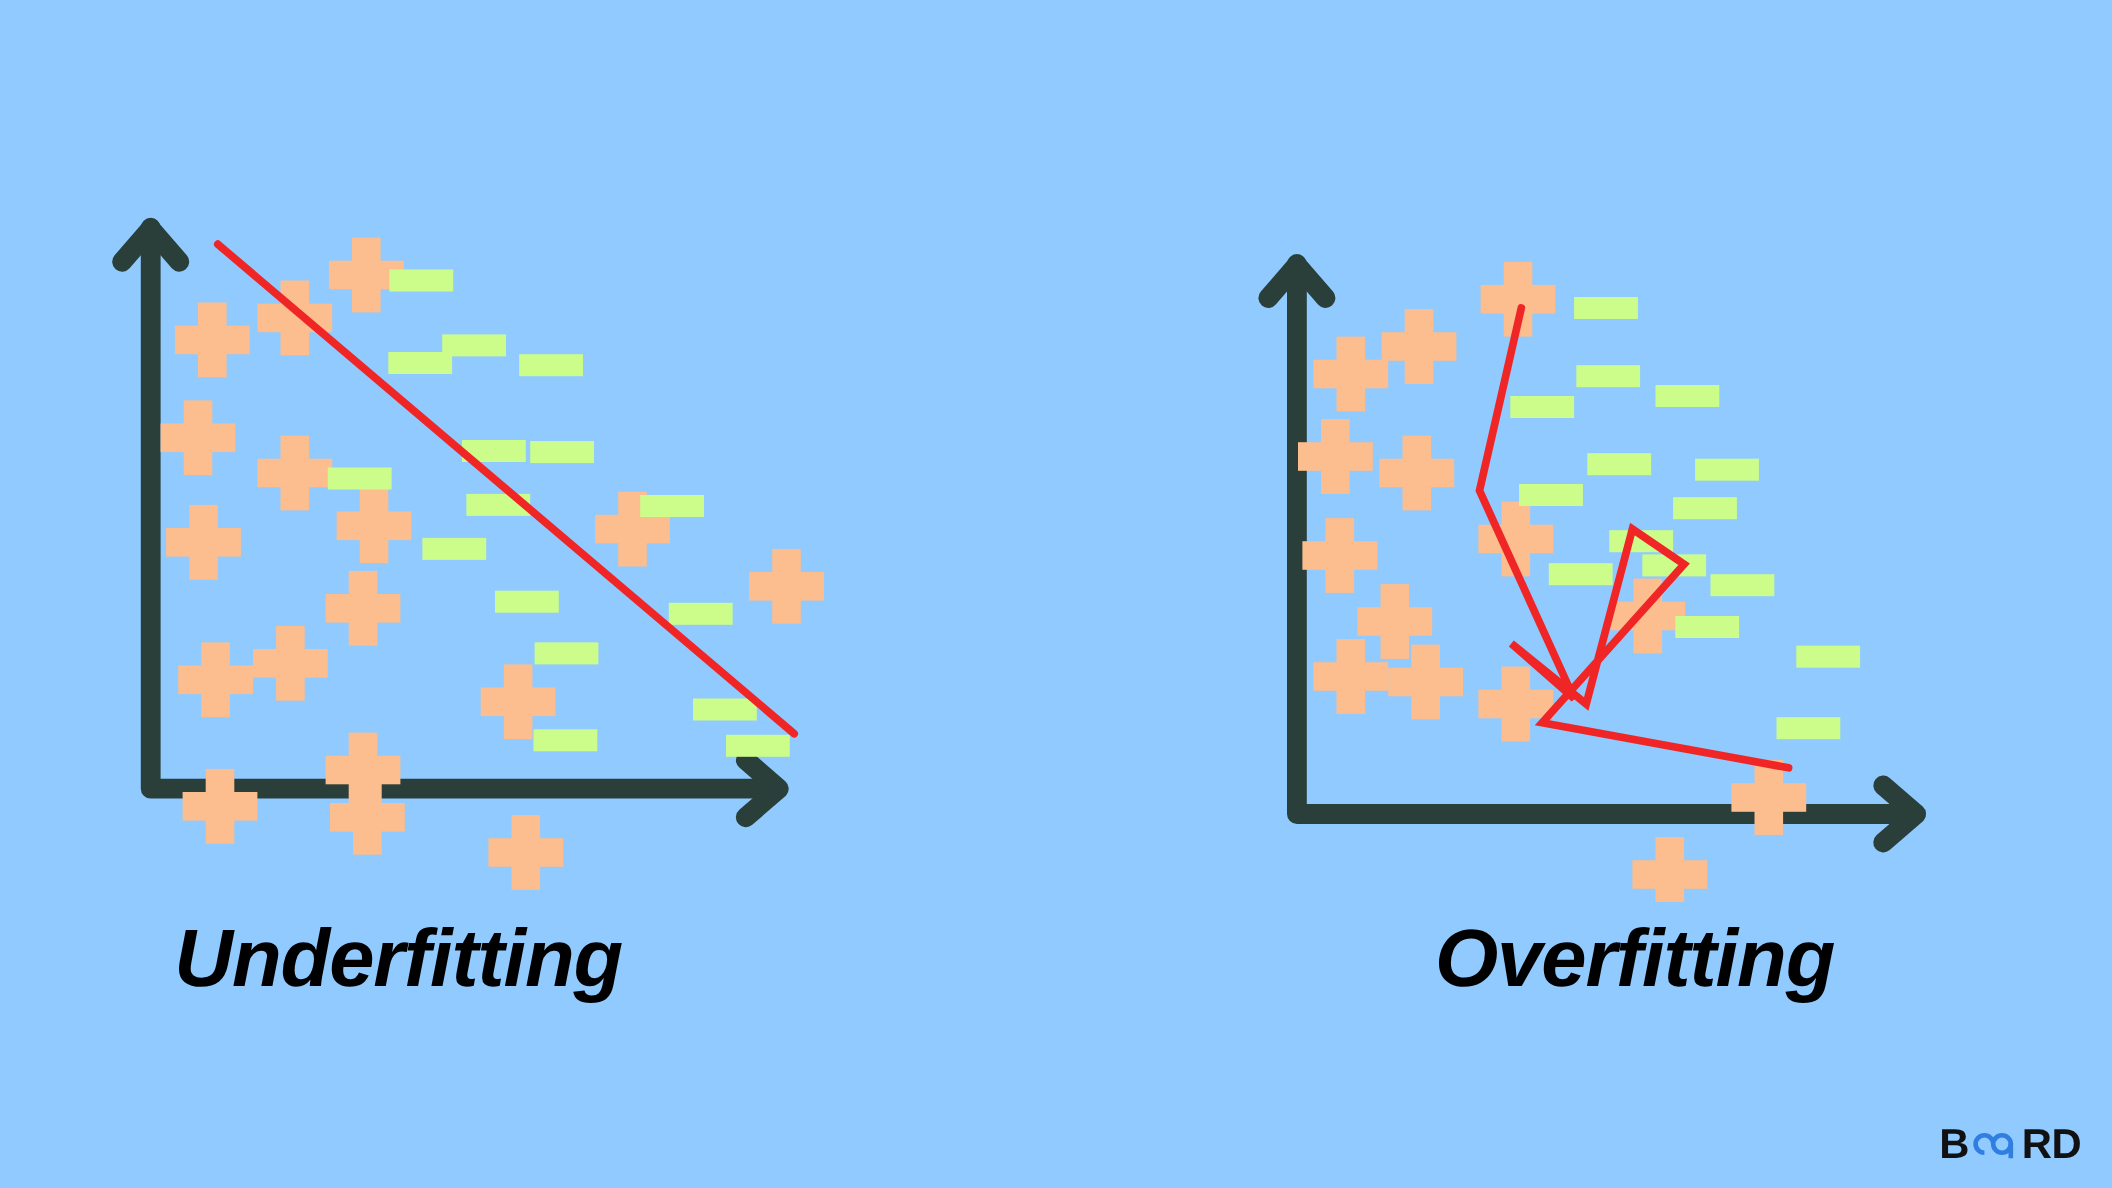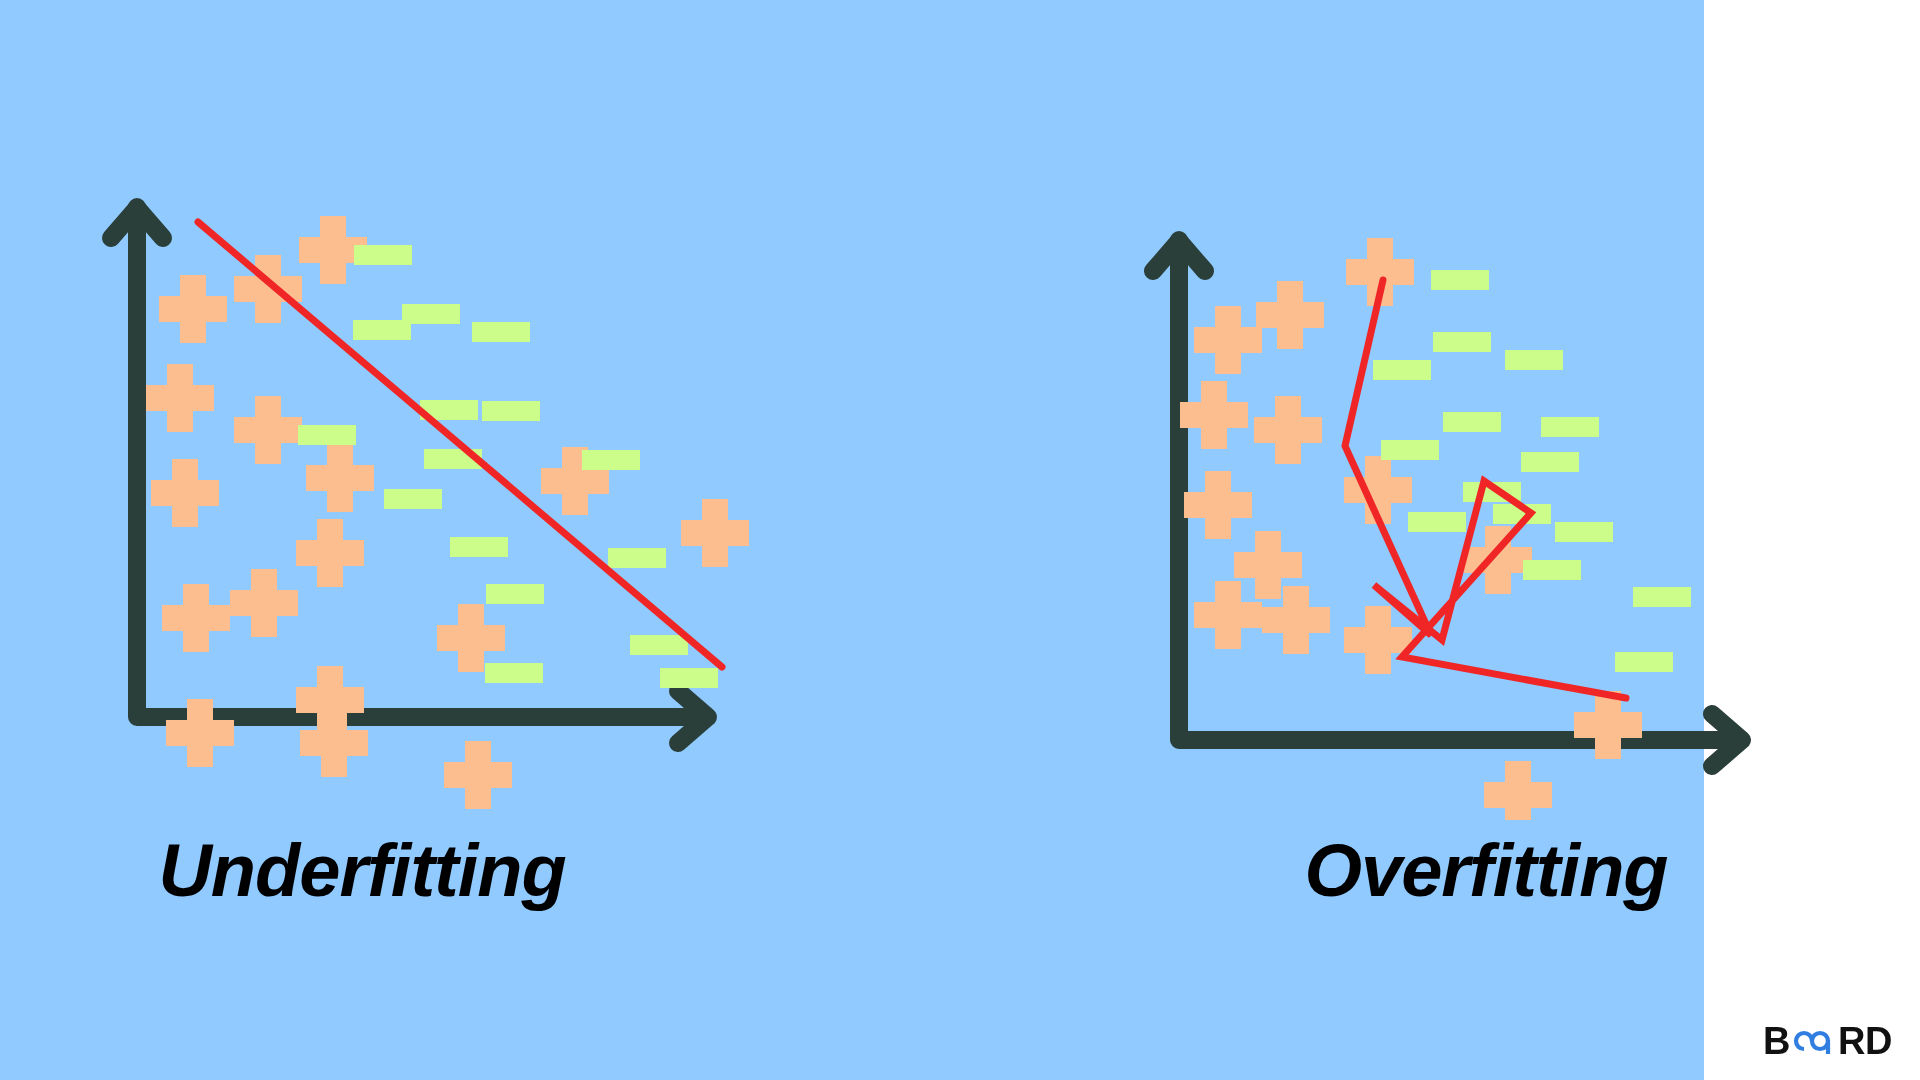"Underfitting" #stage { width: 1704px -> 1920px }
